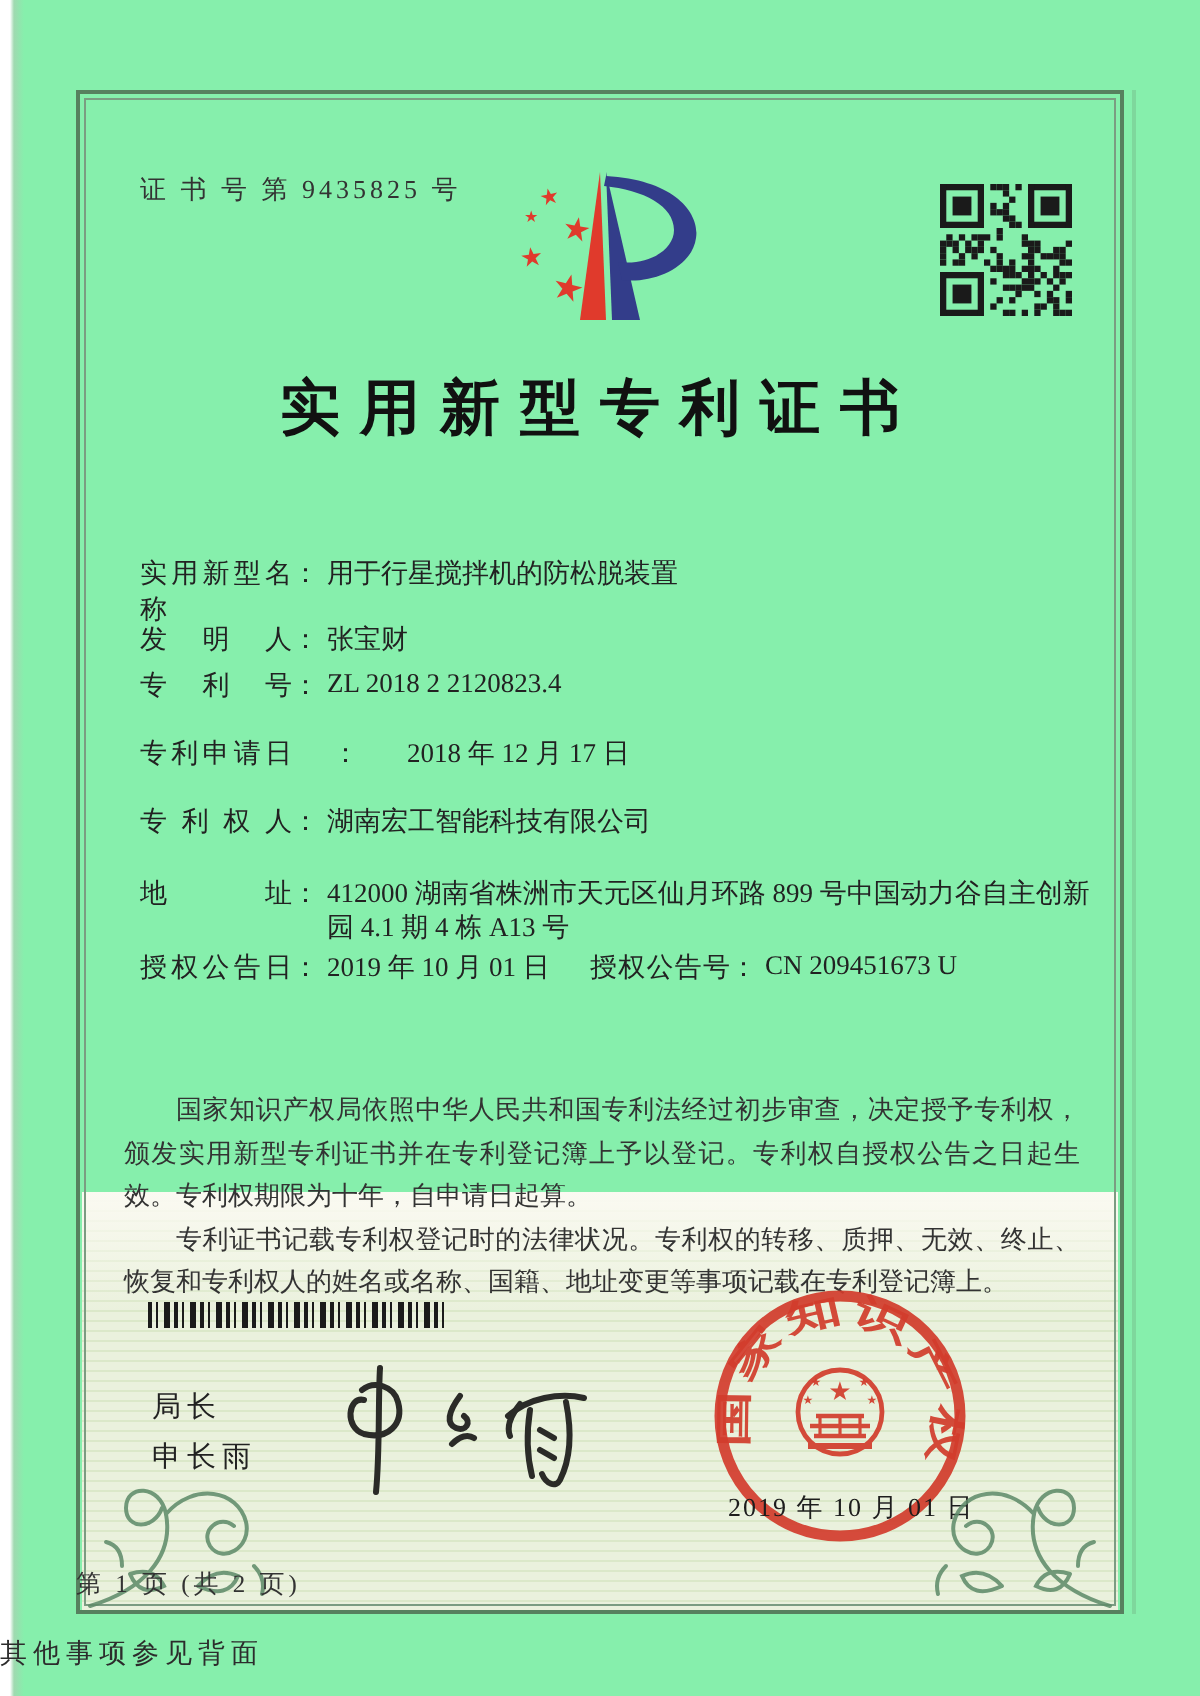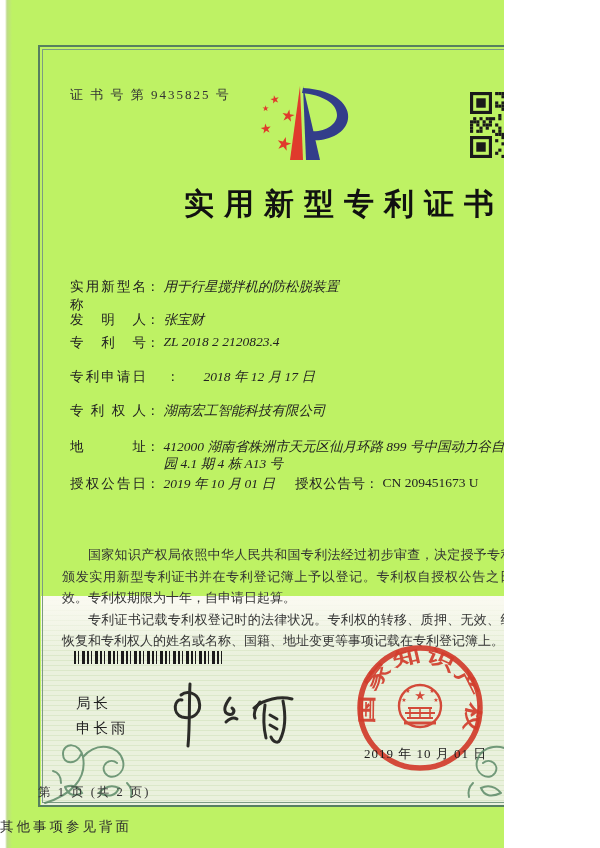"证 书 号 第 9435825" .page { background: #bef264 -> #86efac; width: 504px -> 600px }
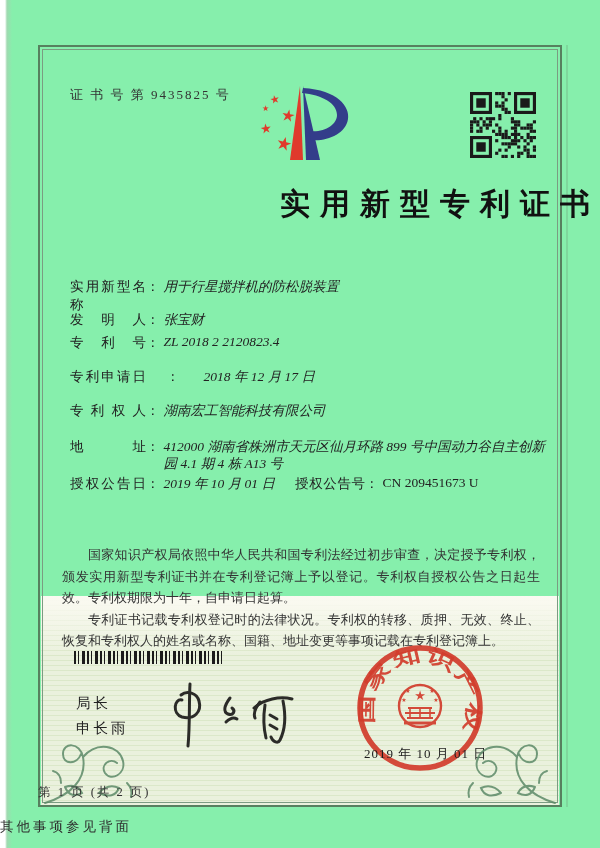"实用新型专利证书" .title { text-align: right -> center }
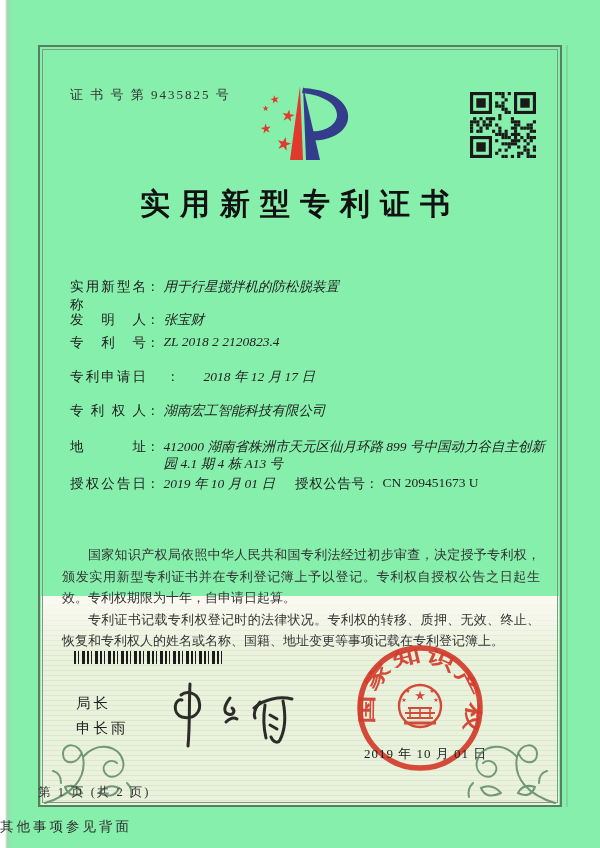"用于行星搅拌机的防松脱装置" .field .val { font-style: italic -> none }
